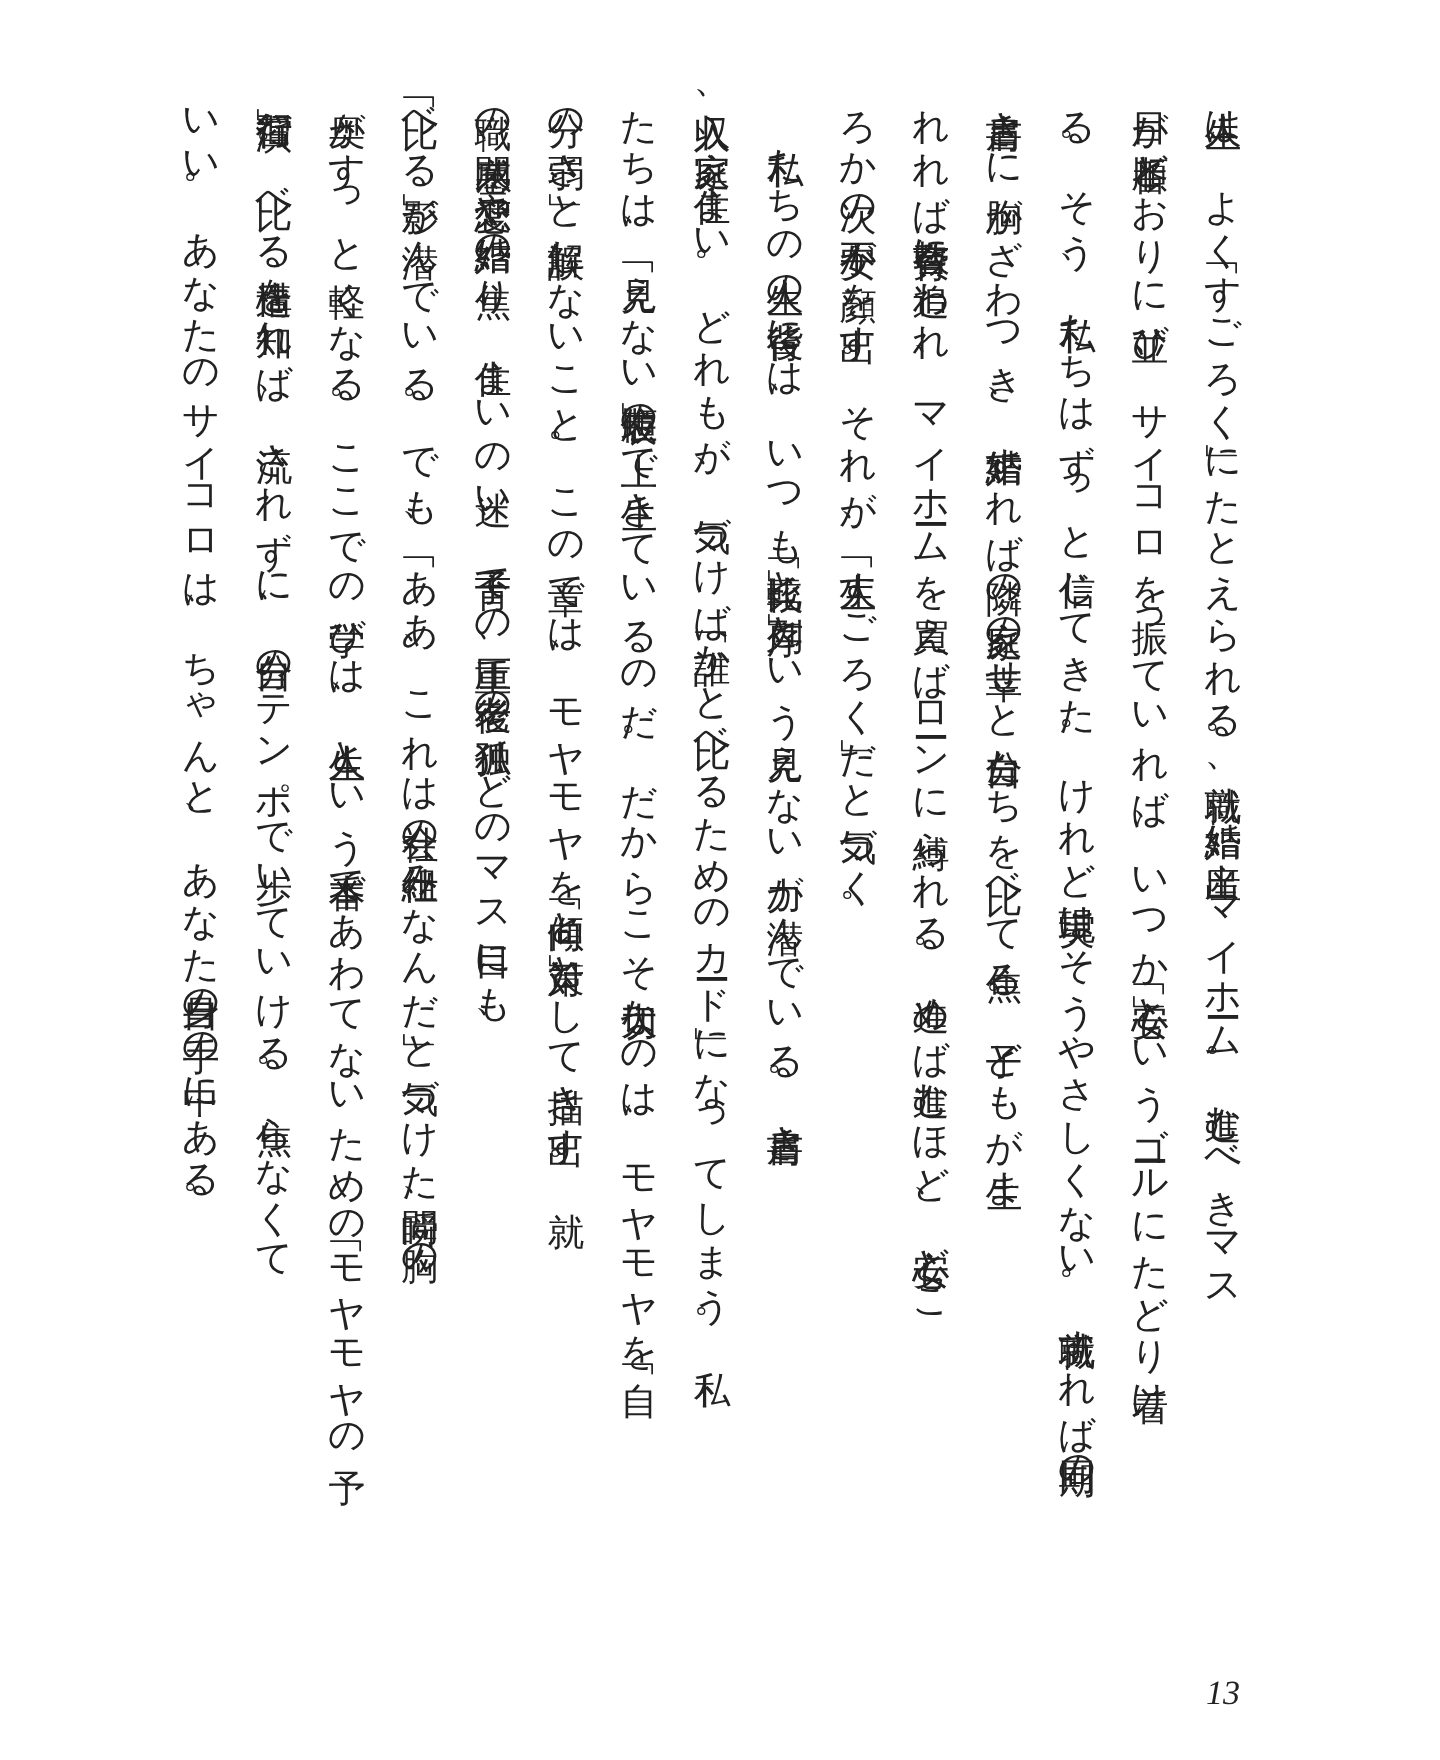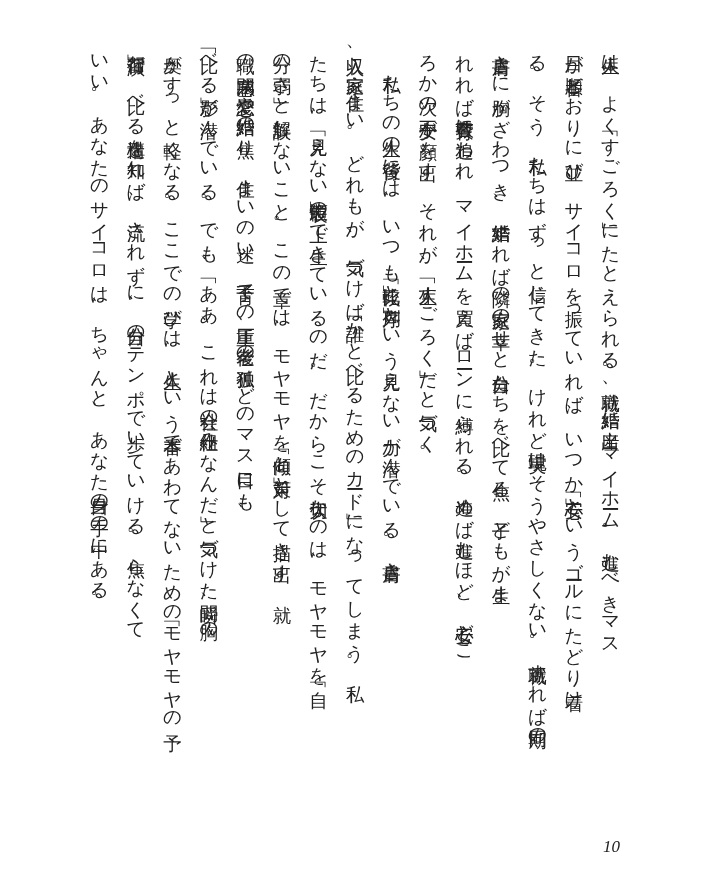"10" div.page-number { text: 10 -> 13 }
